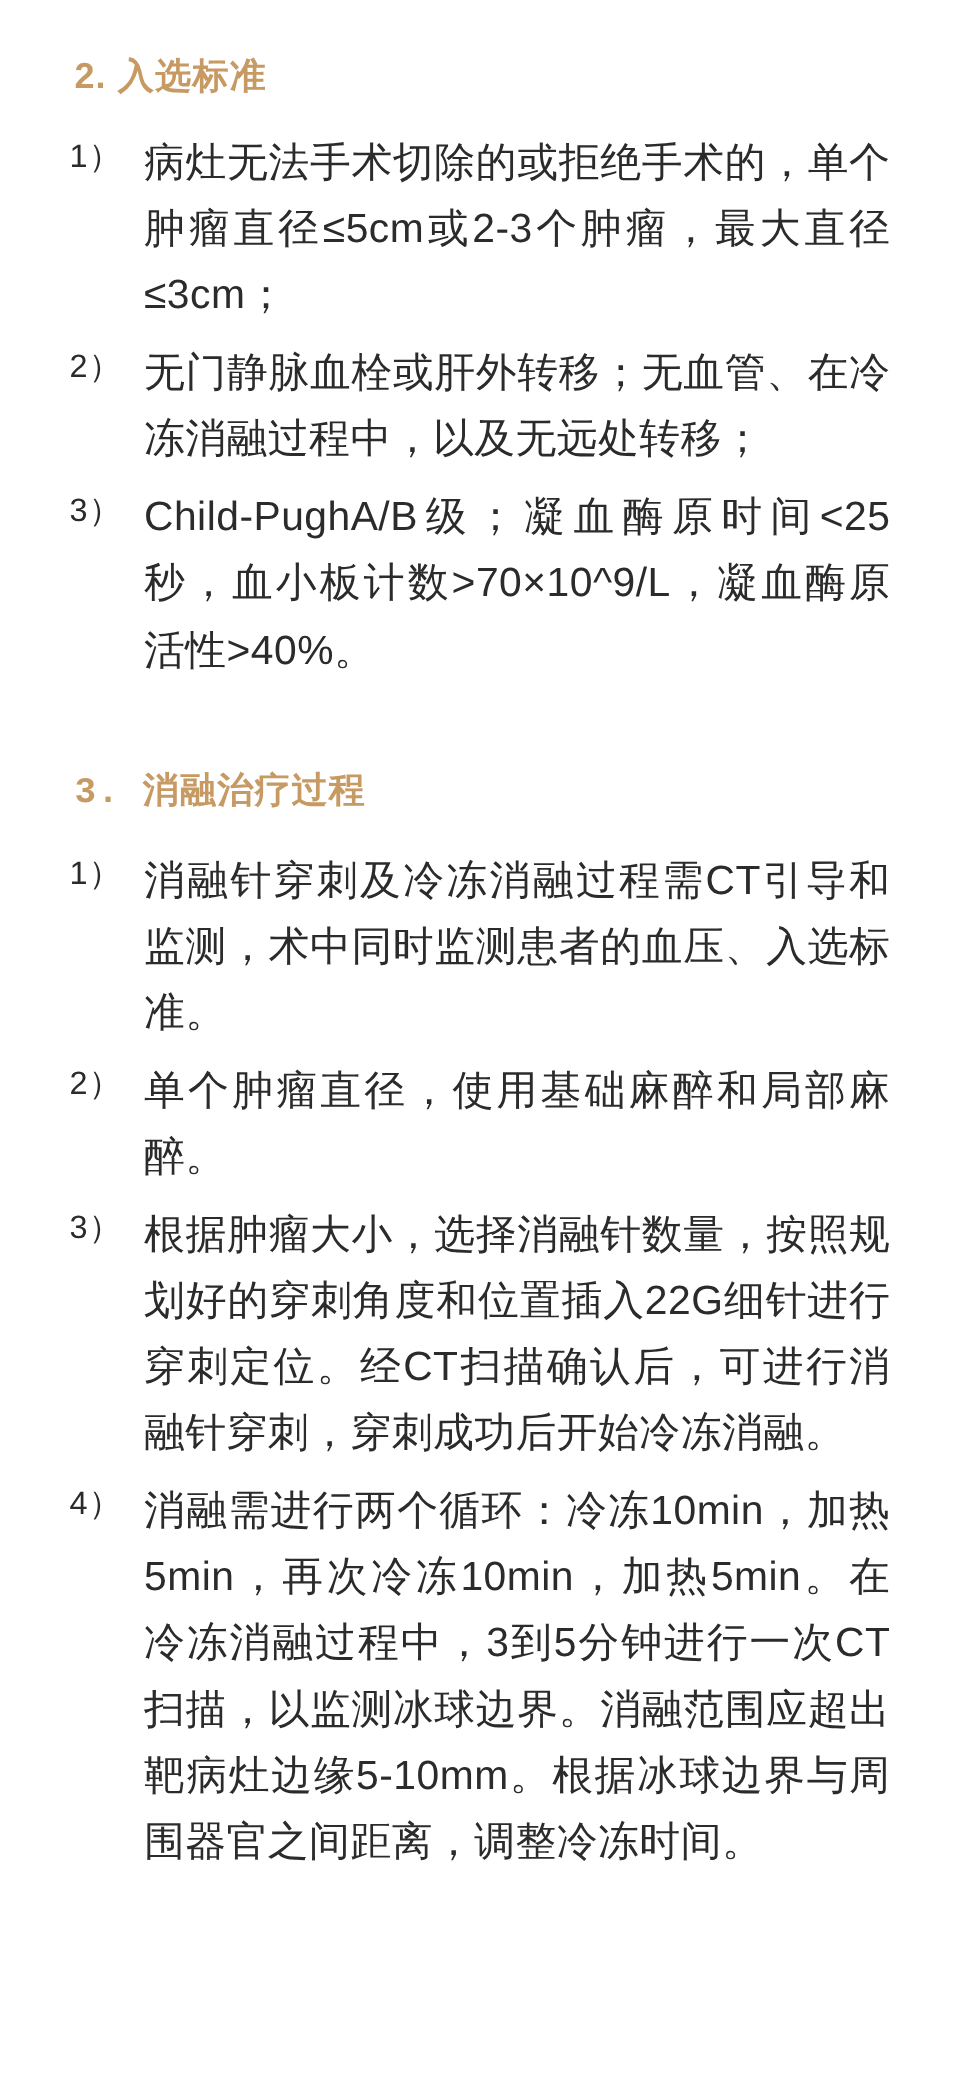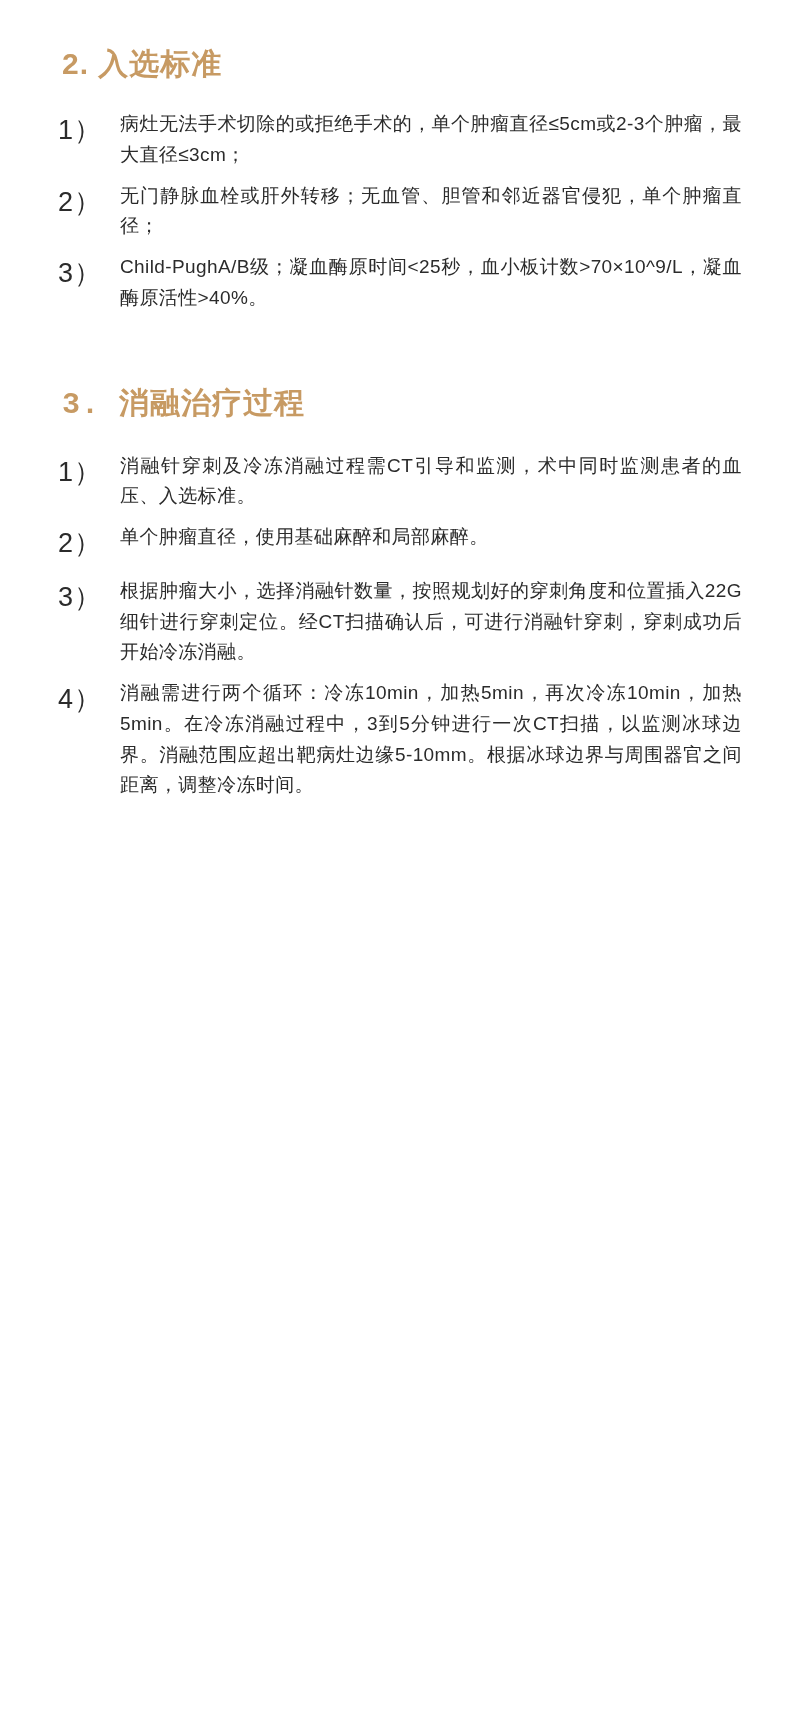"病灶无法手术切除的或拒绝手术的，单个肿瘤直径≤5cm或2-3个肿瘤，最大直径≤3" .item-text { font-size: 19px -> 34px }
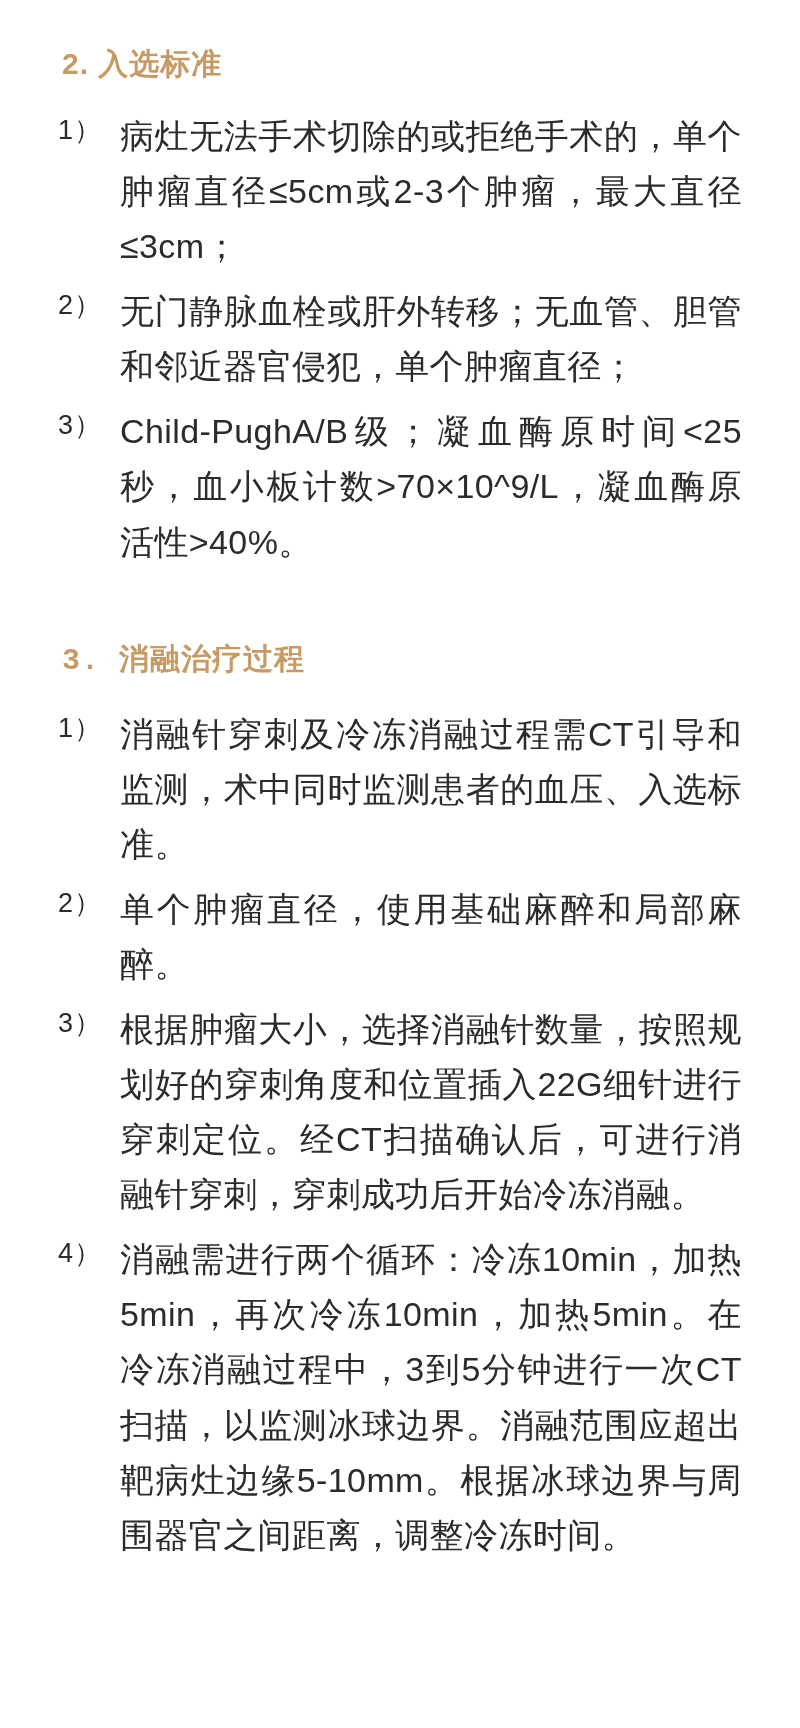"无门静脉血栓或肝外转移；无血管、胆管和邻近器官侵犯，单个肿瘤直径；" span.item-text { text: 胆管和邻近器官侵犯，单个肿瘤直径 -> 在冷冻消融过程中，以及无远处转移 }
